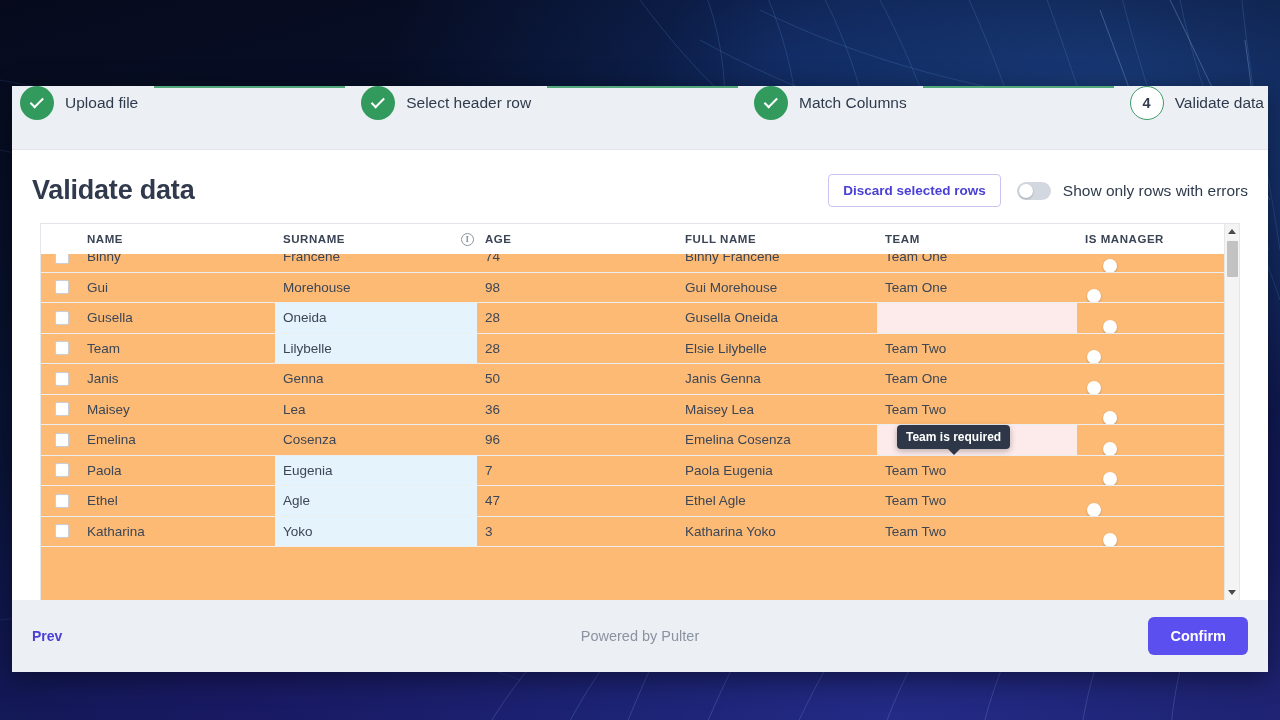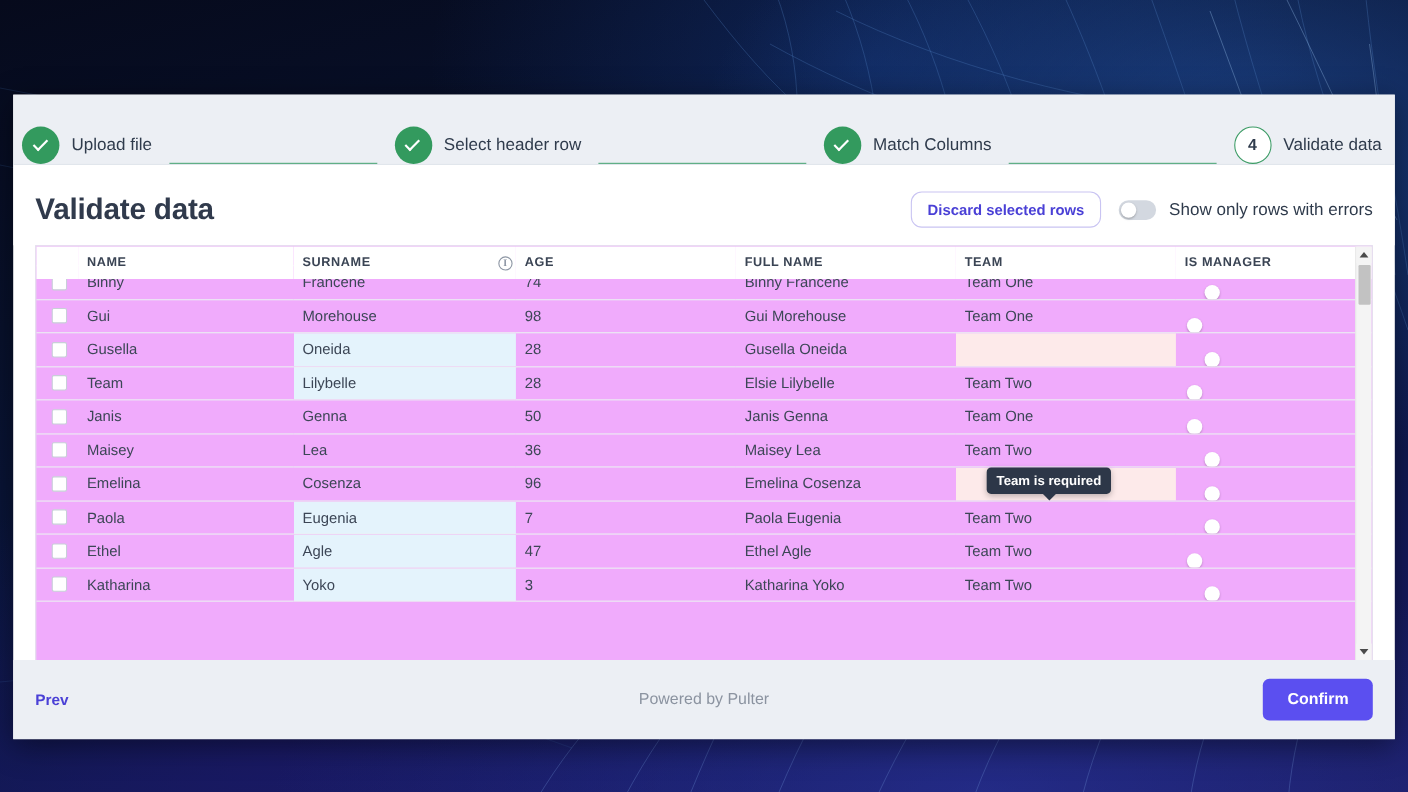"Upload file" #stepper { align-items: flex-end -> flex-start; padding: 0 12px 0 8px -> 0 4px 0 8px }
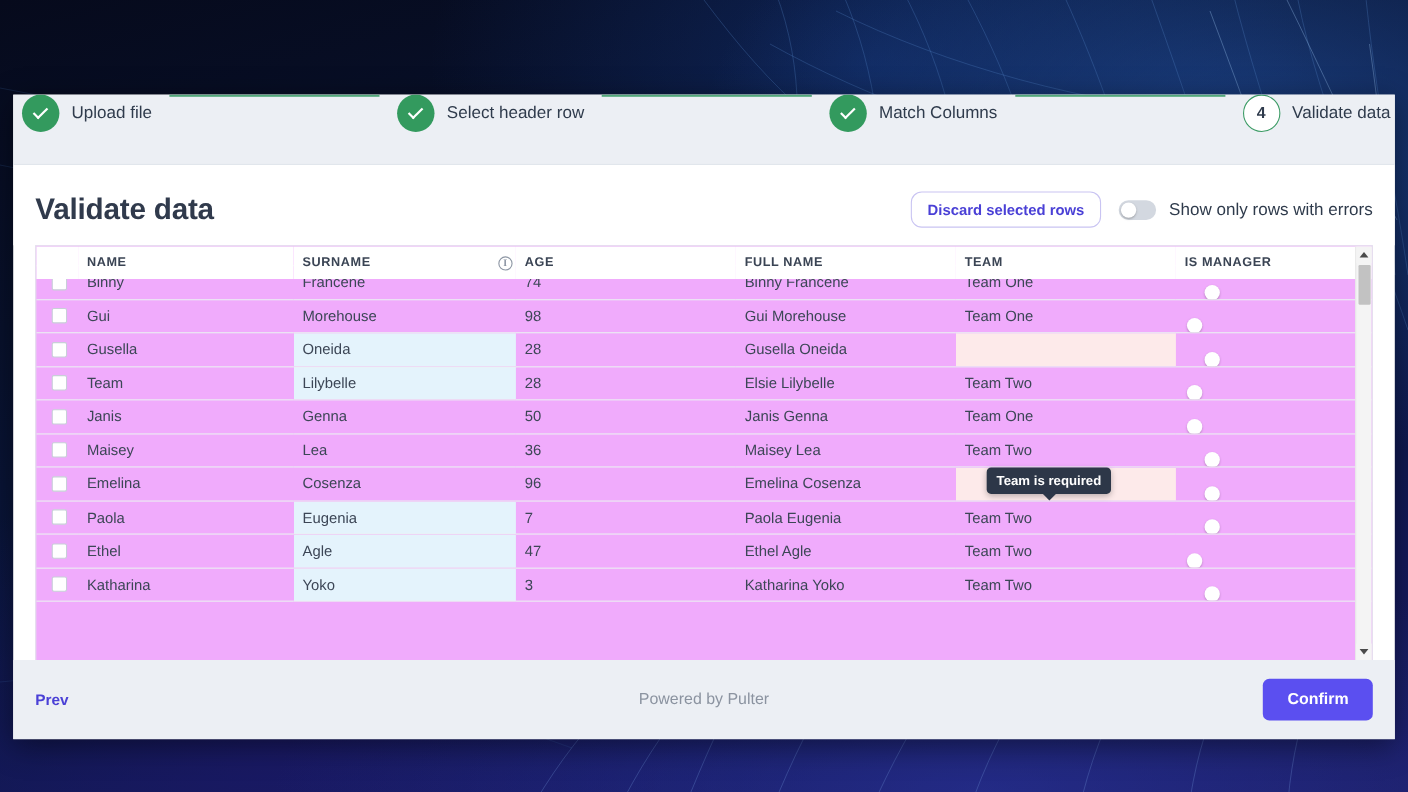"Discard selected rows" #discard-btn { border-radius: 10px -> 4px }
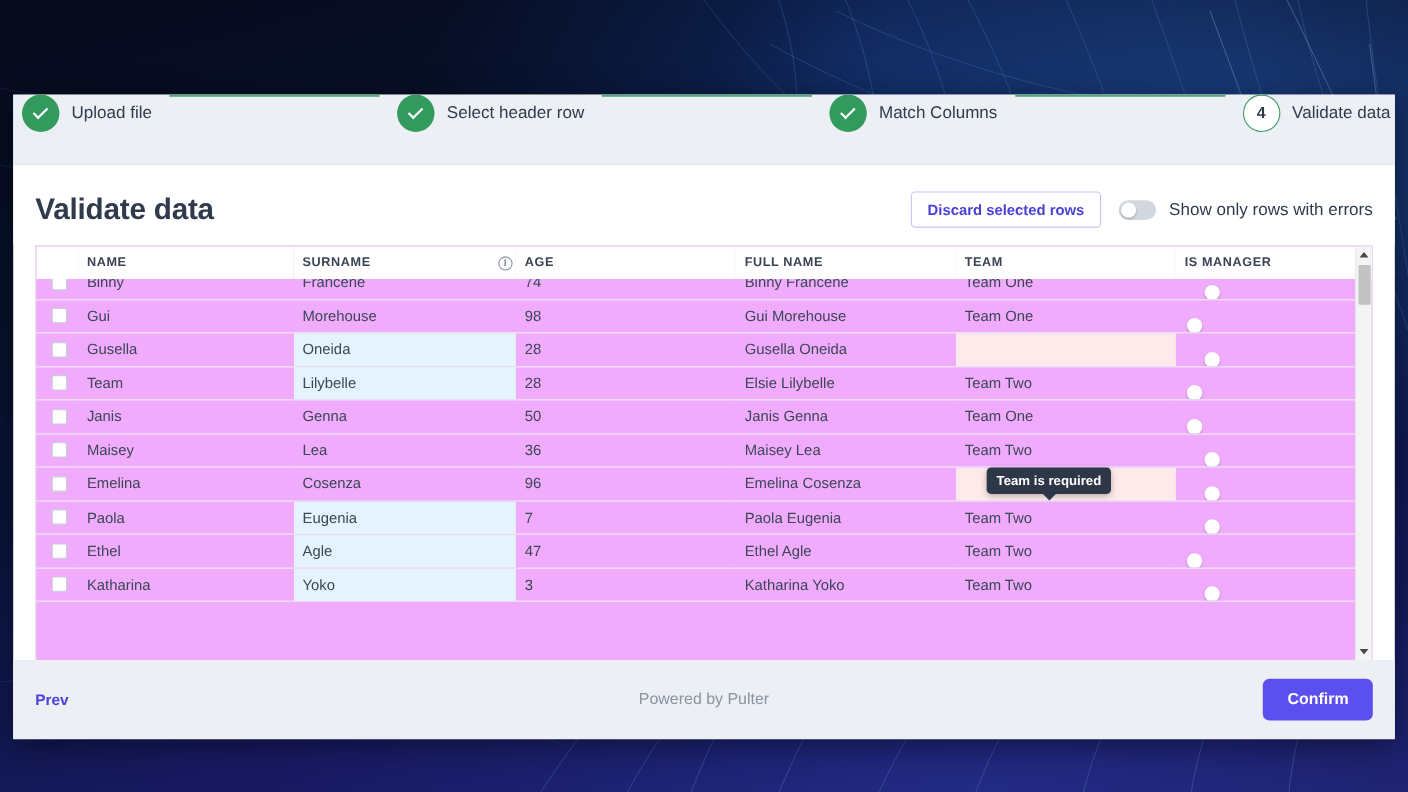"NAME" #table-wrap { background: #f0abfc -> #fdba74; margin: 0 20px -> 0 28px }
